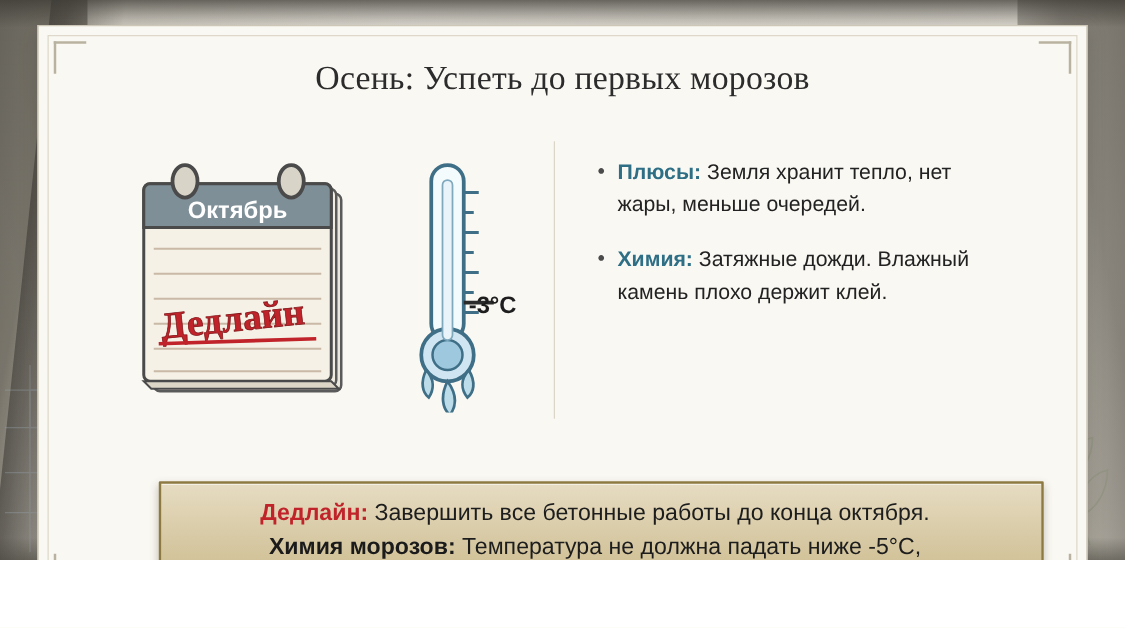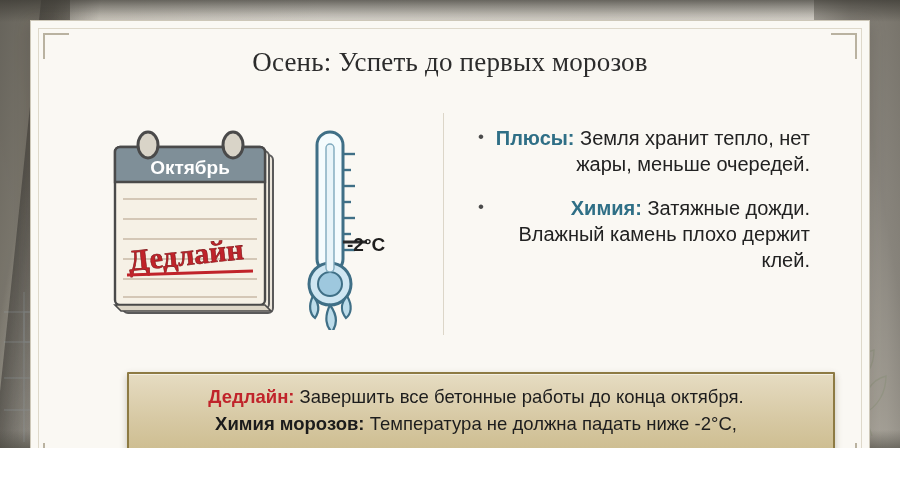"Плюсы: Земля хранит тепло, нет" .bullet .txt { font-size: 20px -> 17px; text-align: right -> none }
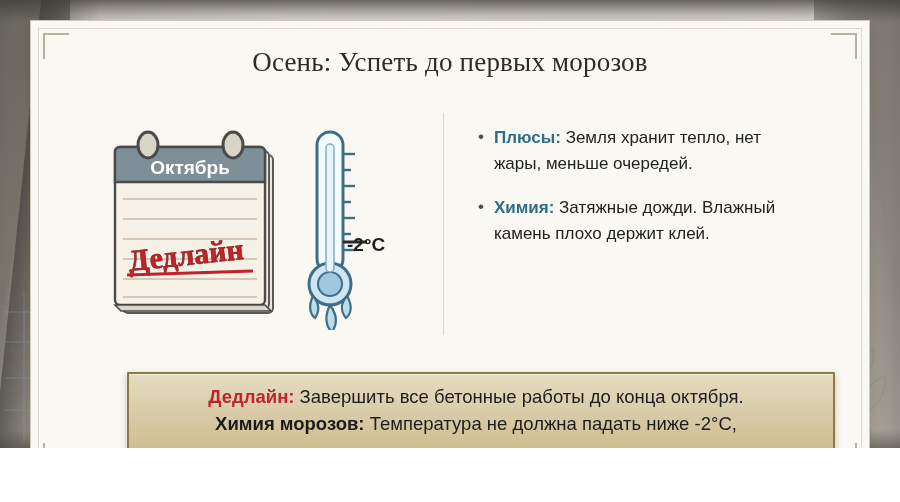"Октябрь" .col-left { gap: 2px -> 30px }
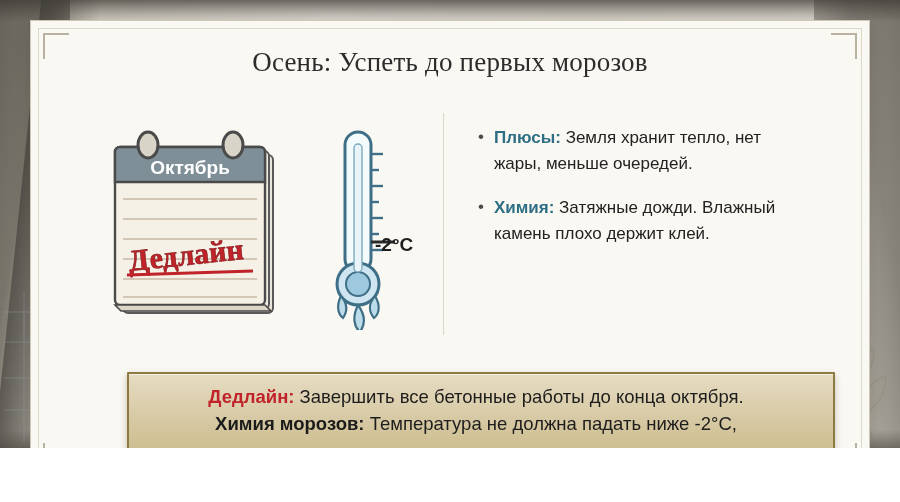"-2°C" div.thermo-label { text: -2 -> -3 }
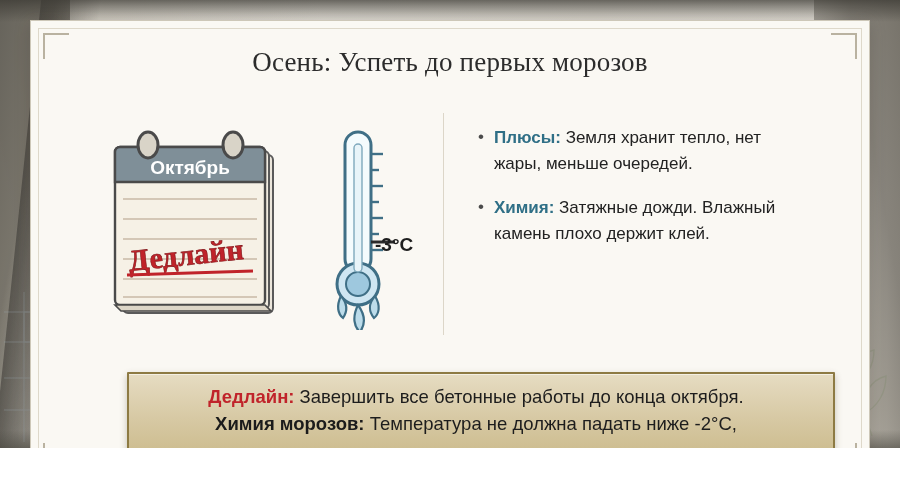"Дедлайн: Завершить все бетонные работы" .note { top: 351px -> 364px }
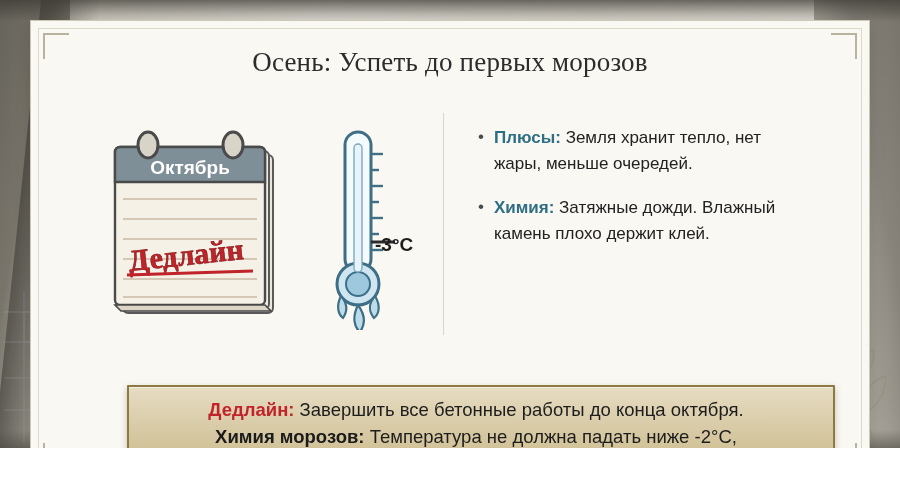"Температура не должна падать ниже" span { text: -2 -> -5 }
